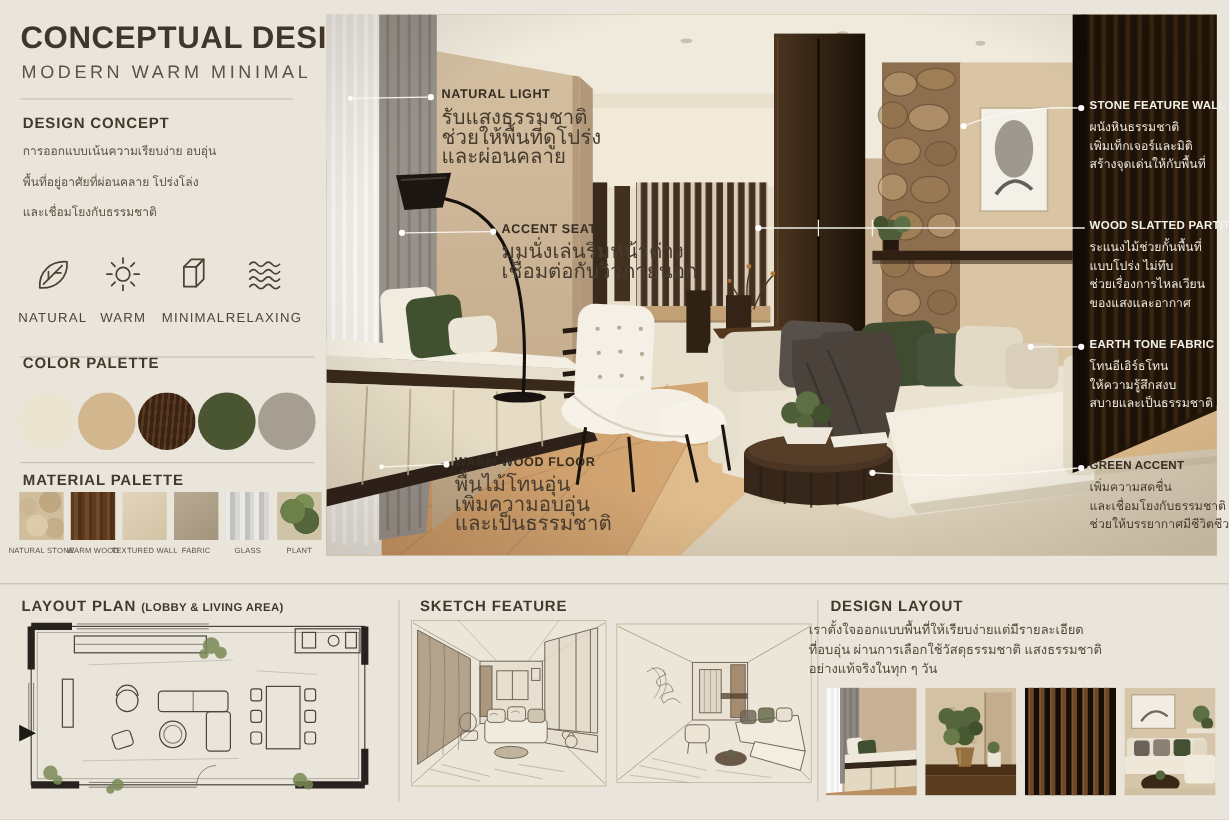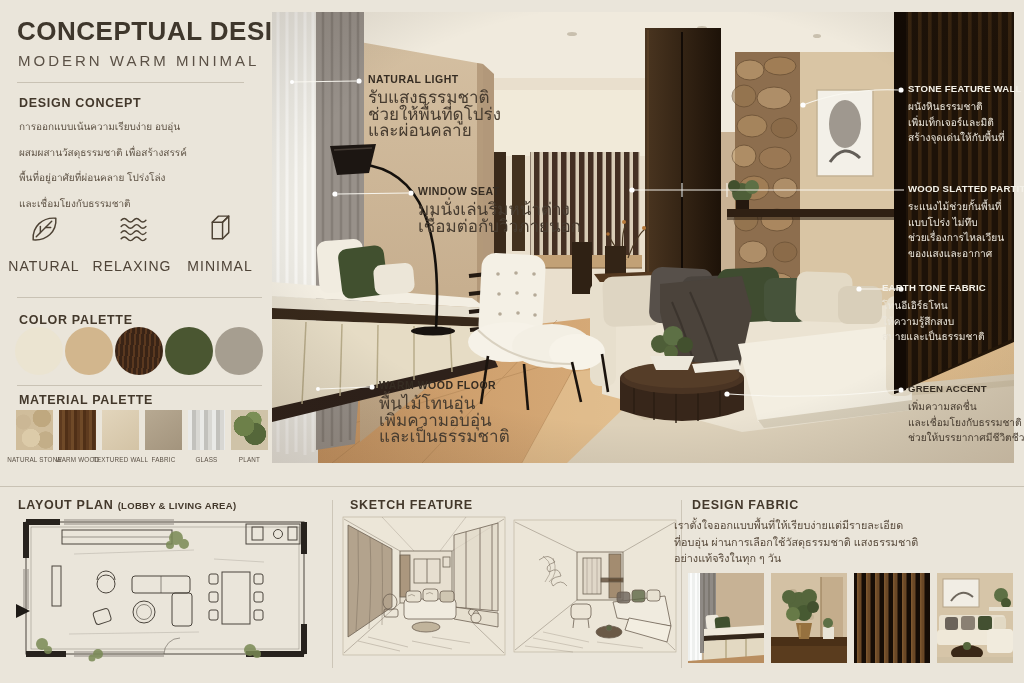"ผสมผสานวัสดุธรรมชาติ เพื่อสร้างสรรค์" div { html: <div>ผสมผสานวัสดุธรรมชาติ เพื่อสร้างสรรค์</div> -> none }
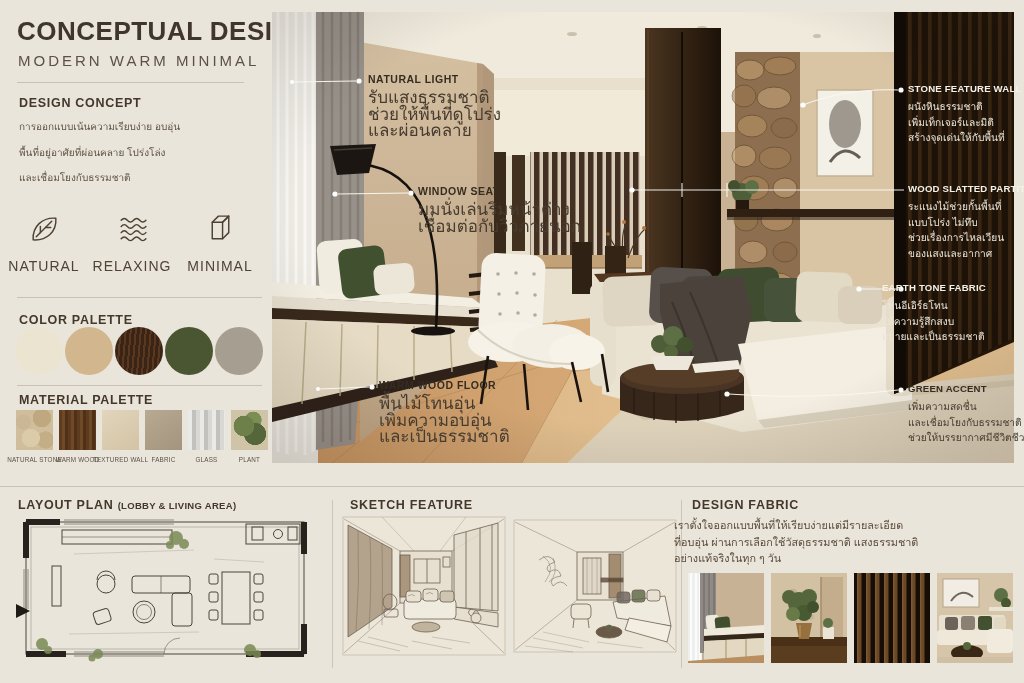"WINDOW SEAT" div.a-label { text: WINDOW -> ACCENT }
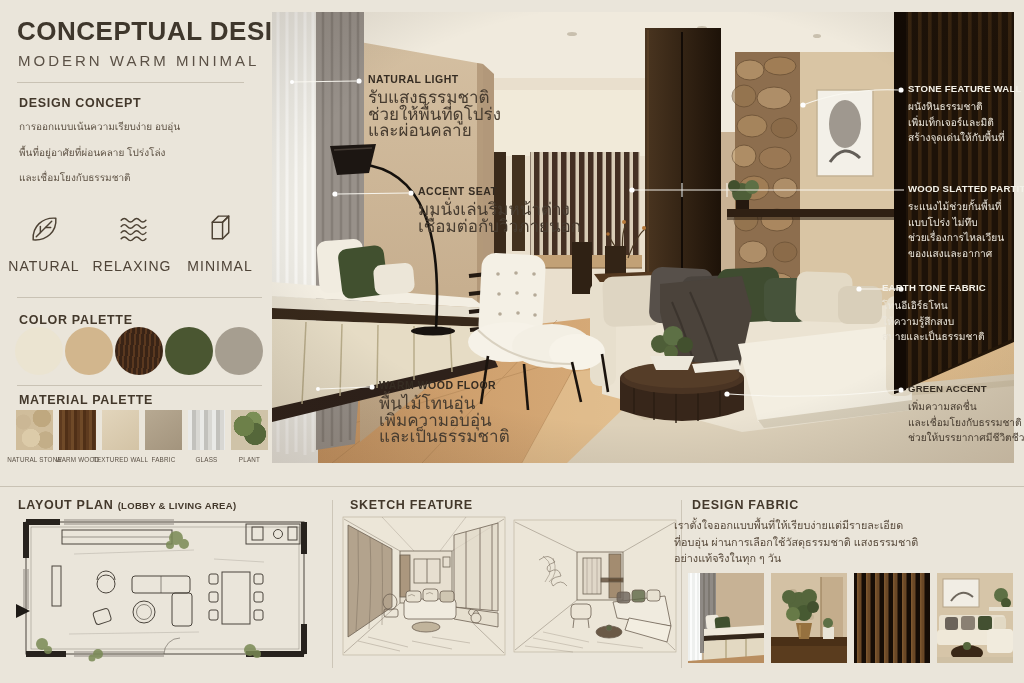"NATURAL" .kw-label { font-size: 14px -> 11px }
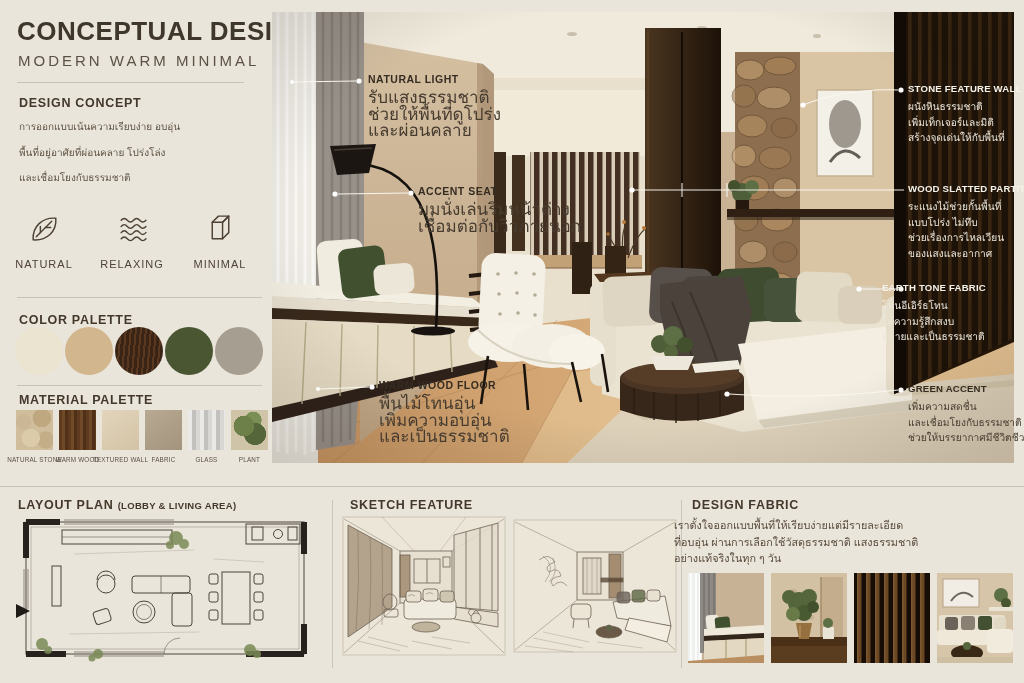"WARM" div.kw { html: none -> <div> <span> <svg> <circle></circle> <path></path> <path></path> <path></path> <path></path> <path></path> <path></path> <path></path> <path></path> </svg> </span> <span>WARM</span> </div> }
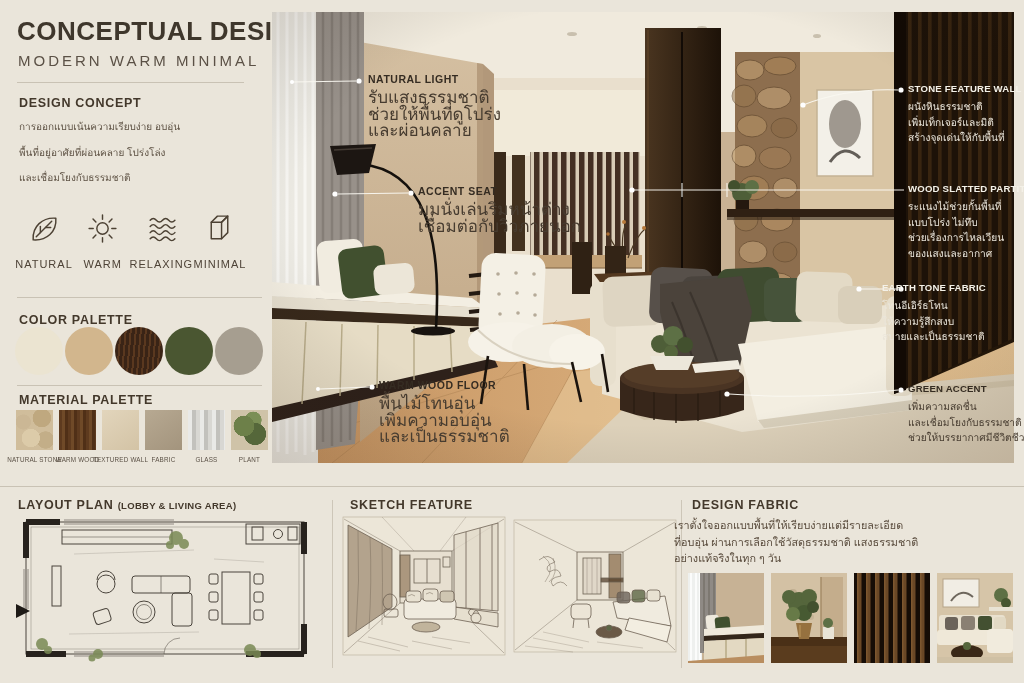"RELAXING" div.kw { order: before "MINIMAL" -> after "MINIMAL" }
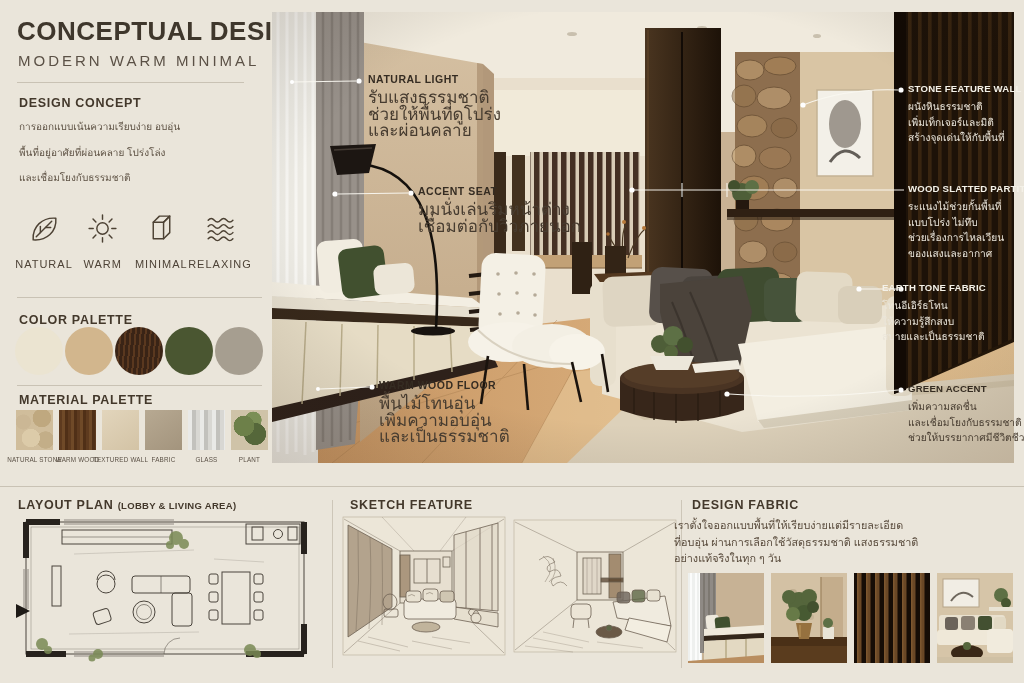"EARTH TONE FABRIC" div.anno { left: 610px -> 636px }
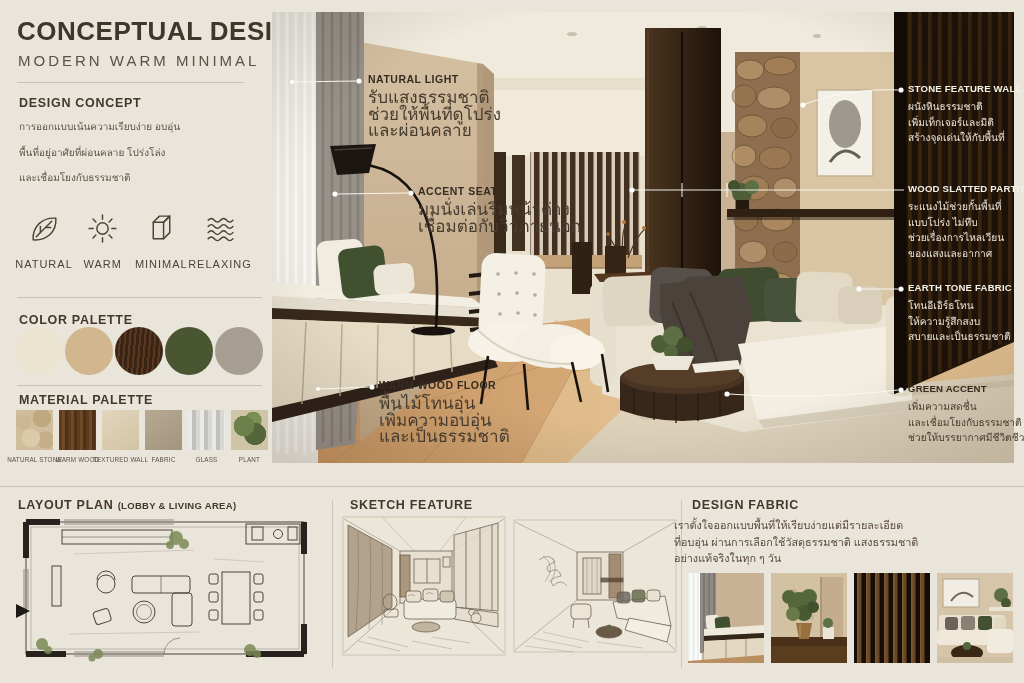"COLOR PALETTE" div.abs { top: 313px -> 296px }
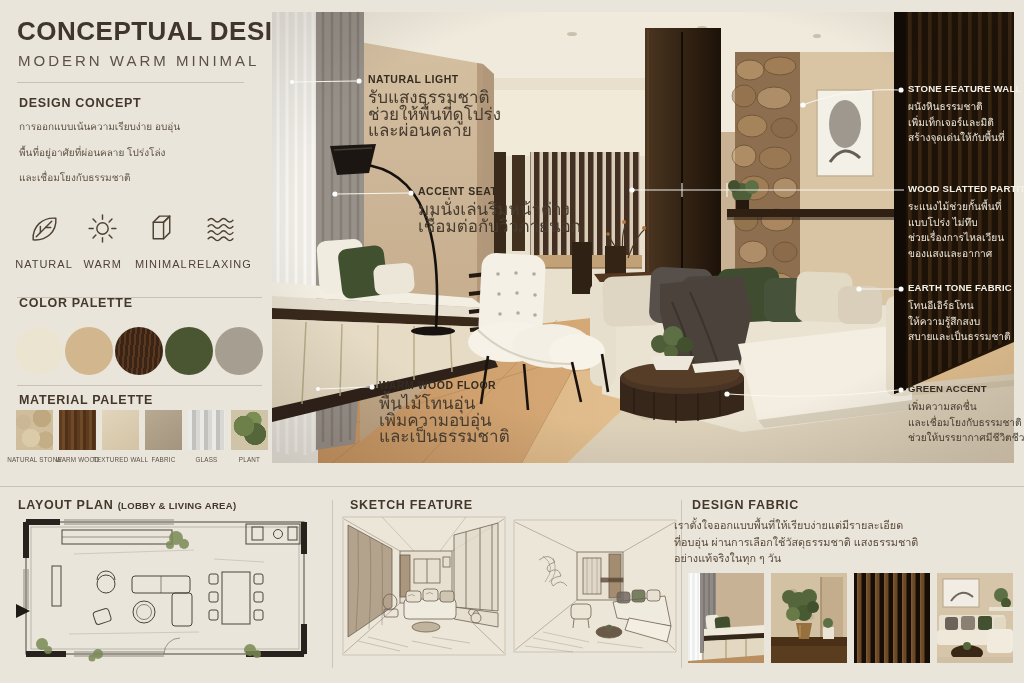"DESIGN FABRIC" div.abs { text: FABRIC -> LAYOUT }
